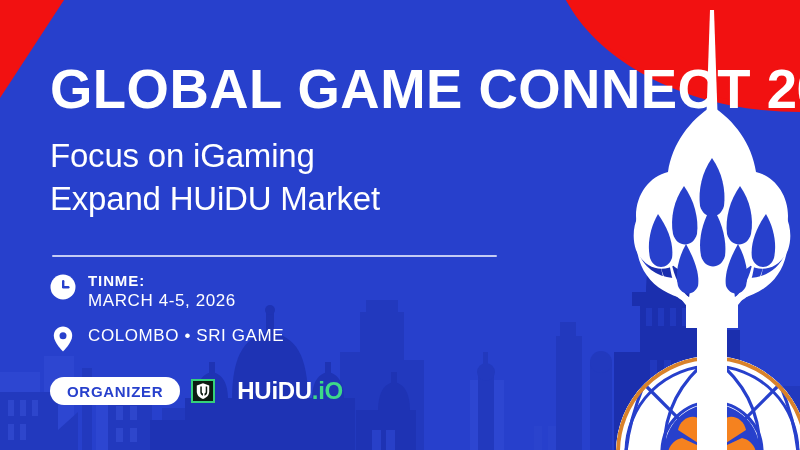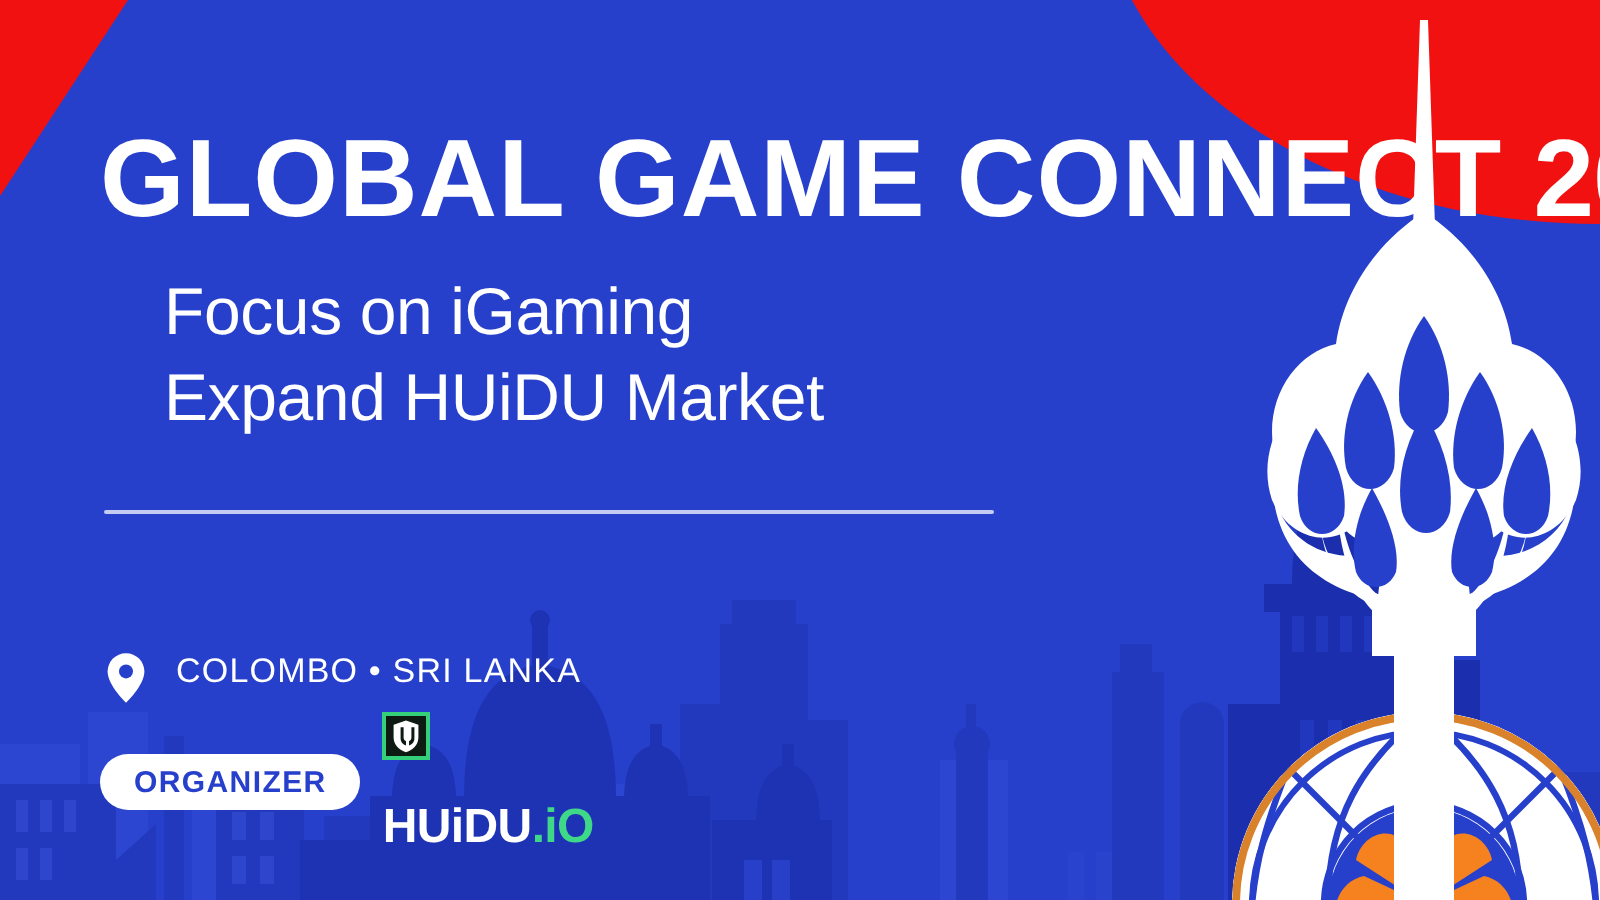"Focus on iGaming" .subtitle { margin-left: 32px -> none }
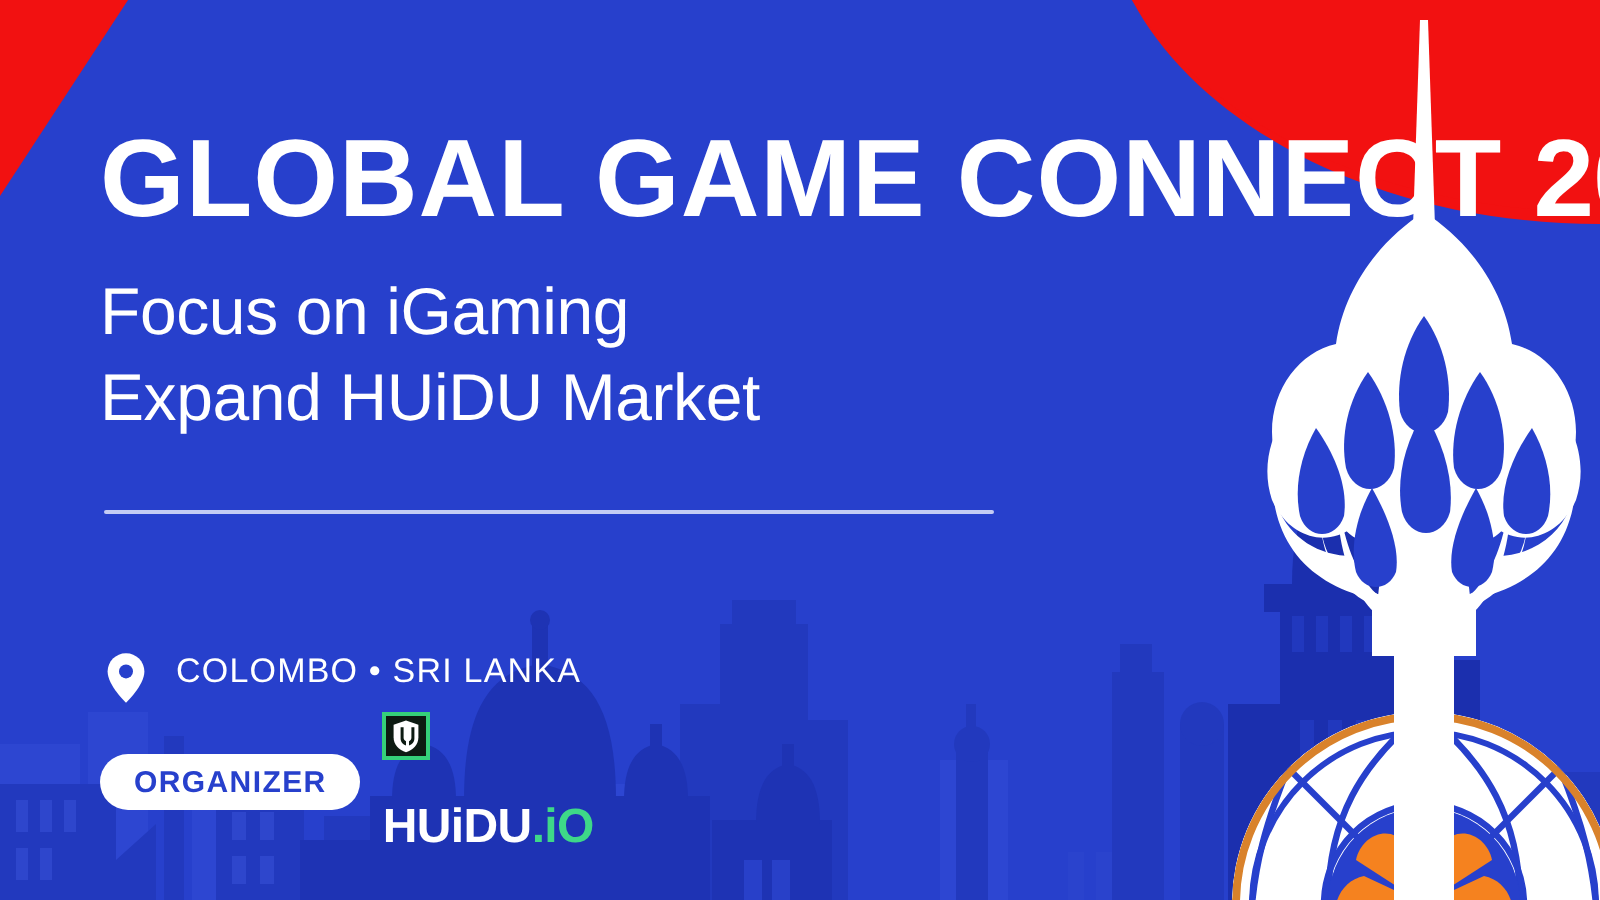"TINME:" div.info-row { html: none -> <div> <svg> <circle></circle> <rect></rect> <rect></rect> </svg> <div> <div>TINME:</div> <div>MARCH 4-5, 2026</div> </div> </div> }
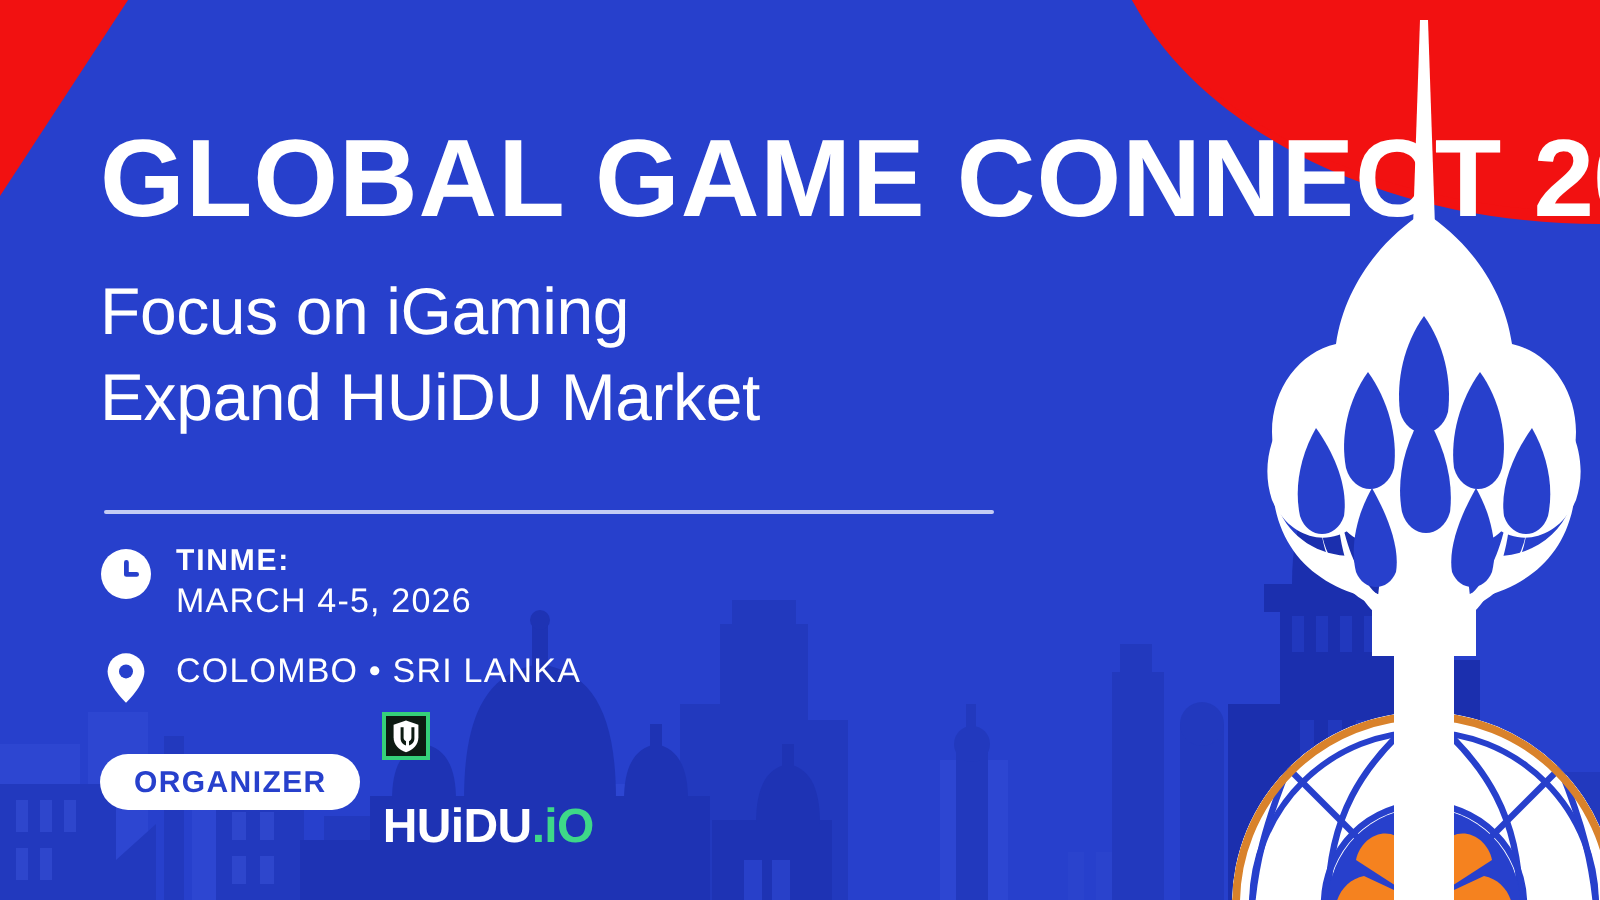"COLOMBO • SRI LANKA" div.info-value { text: LANKA -> GAME }
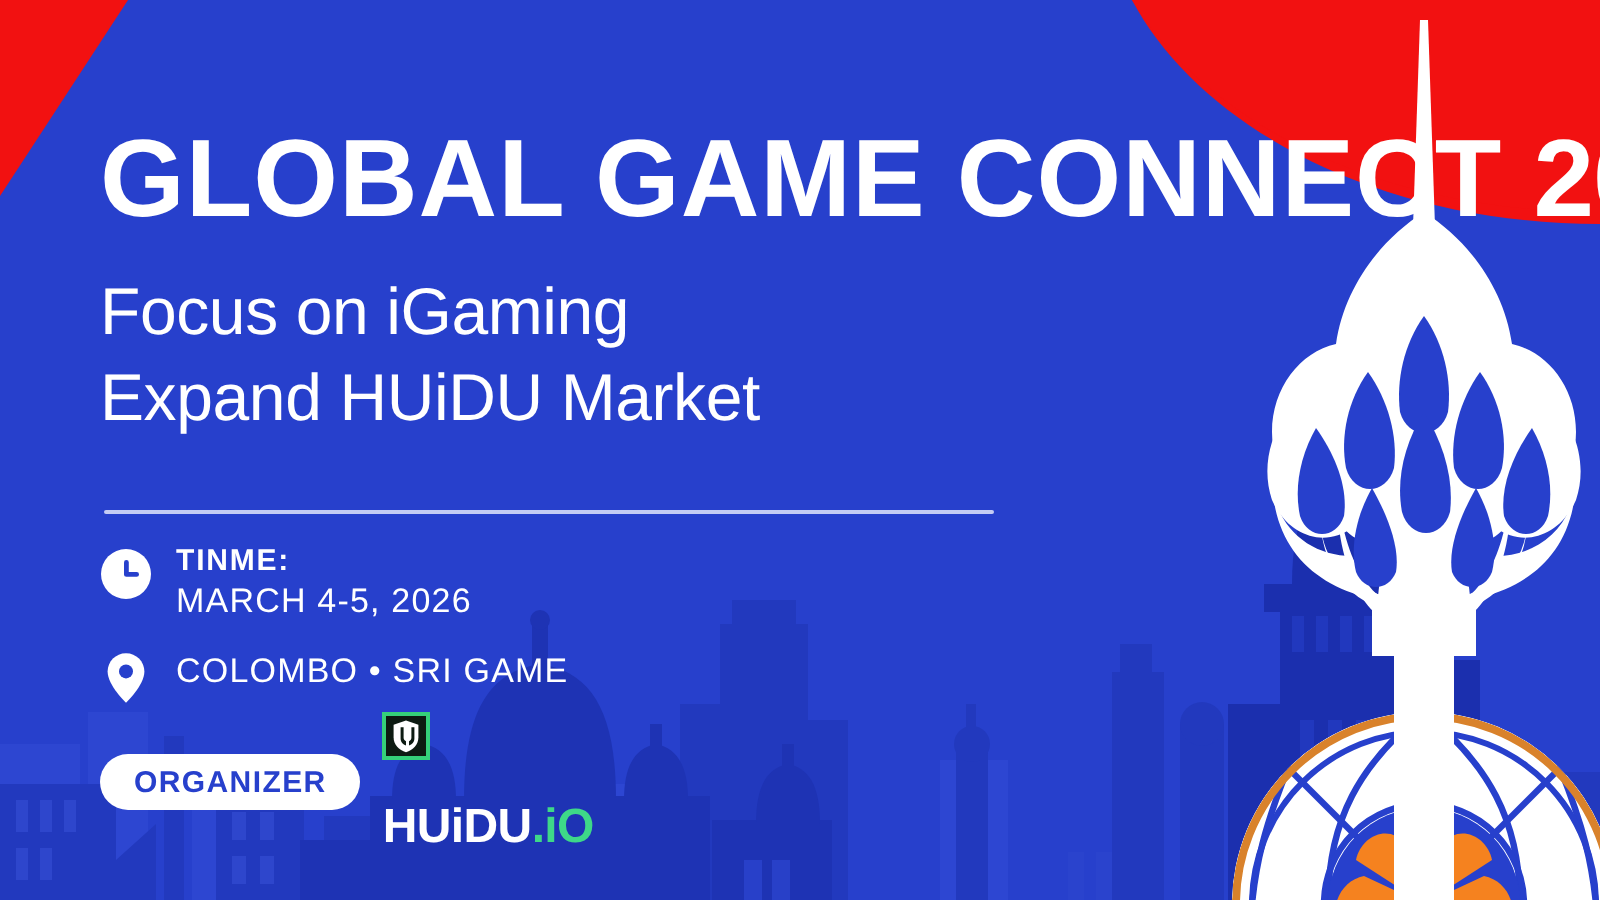"HUiDU.iO" .brand { align-items: none -> center; flex-direction: column -> none }
